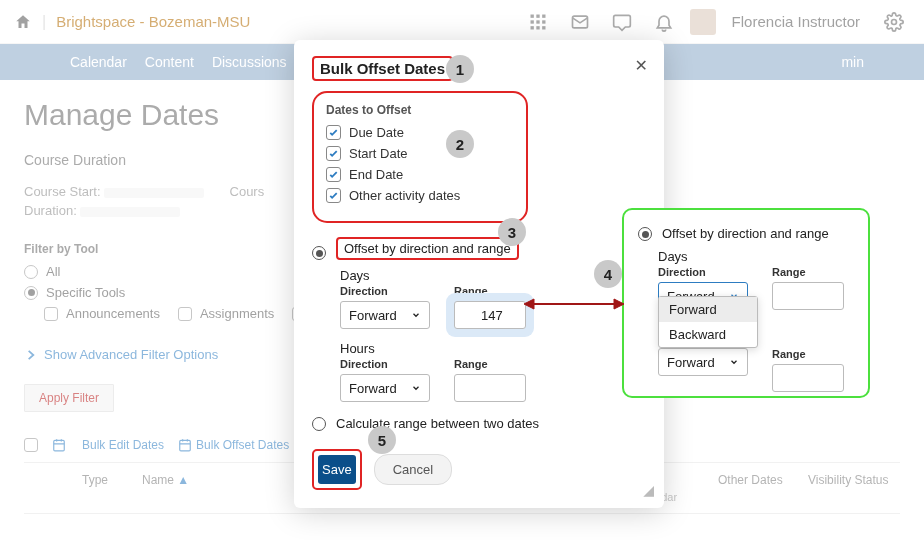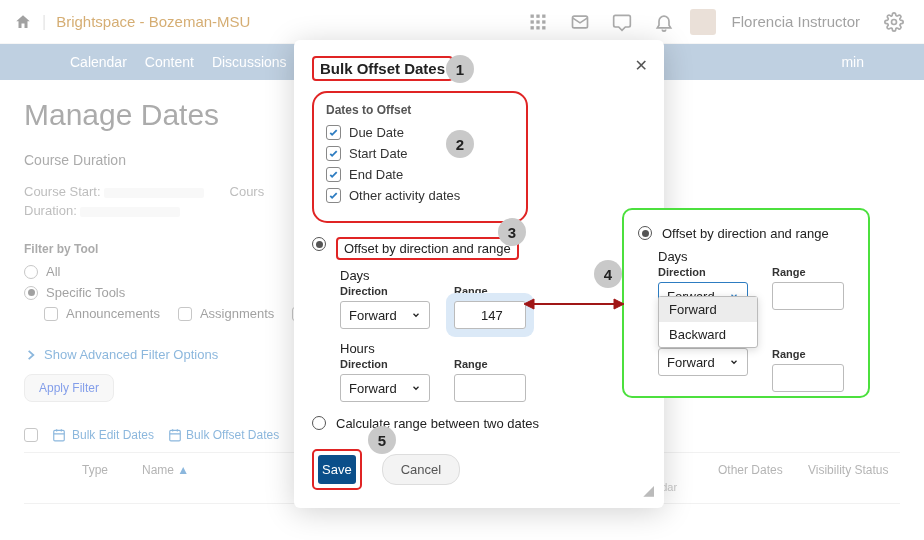"Offset by direction and range" .opt-row { align-items: flex-start -> flex-end }
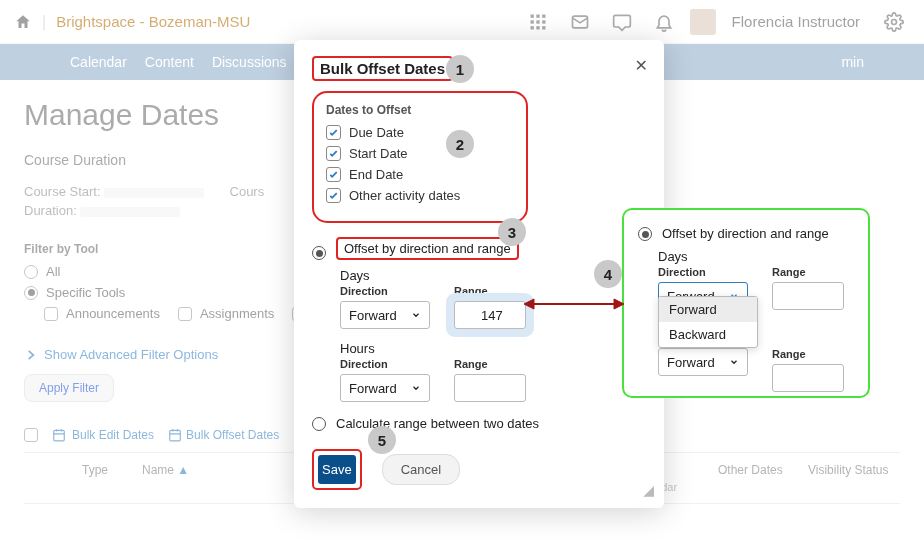"Apply Filter" .apply-btn { border-radius: 8px -> 1px; color: #1d4ed8 -> #b91c1c; margin-top: 12px -> 22px }
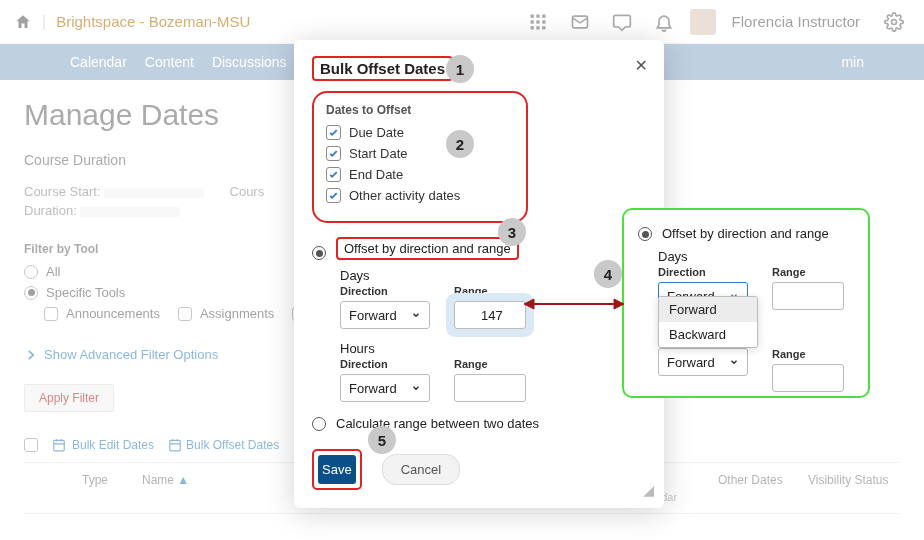"Bulk Edit Dates" span { gap: 6px -> 16px }
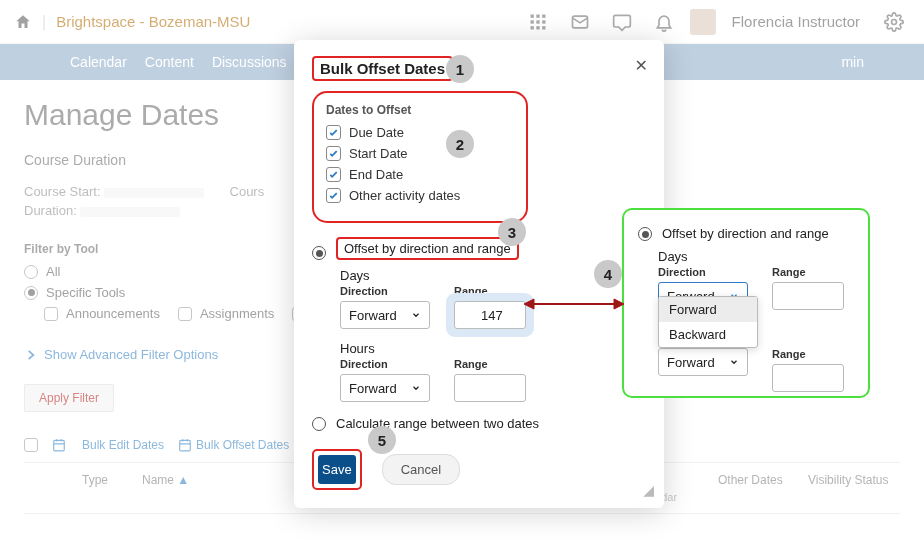"Cancel" .btn-secondary { margin-left: 8px -> none }
